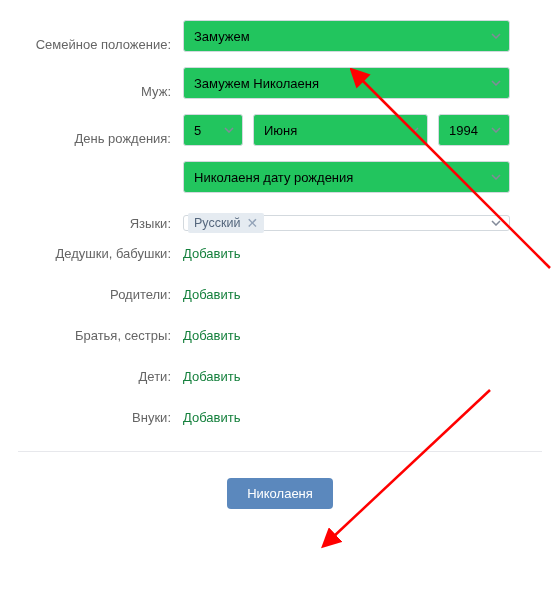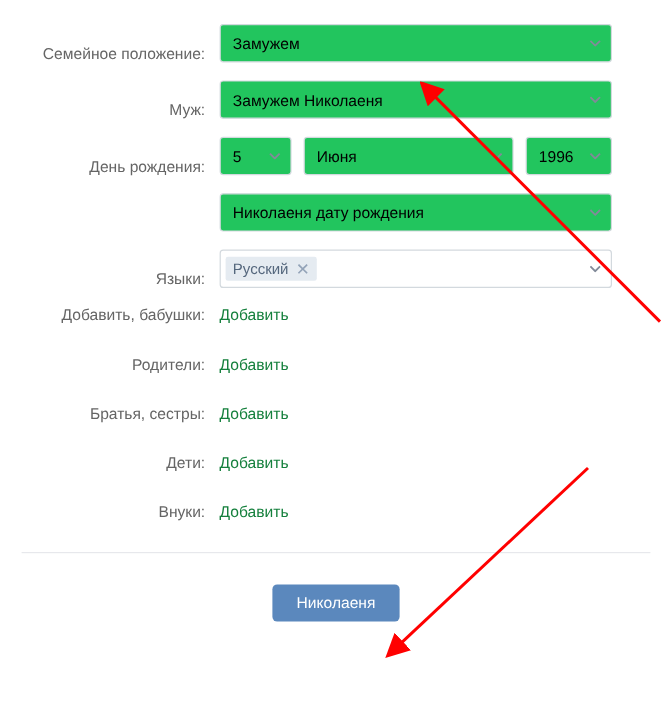"1996" span { text: 1996 -> 1994 }
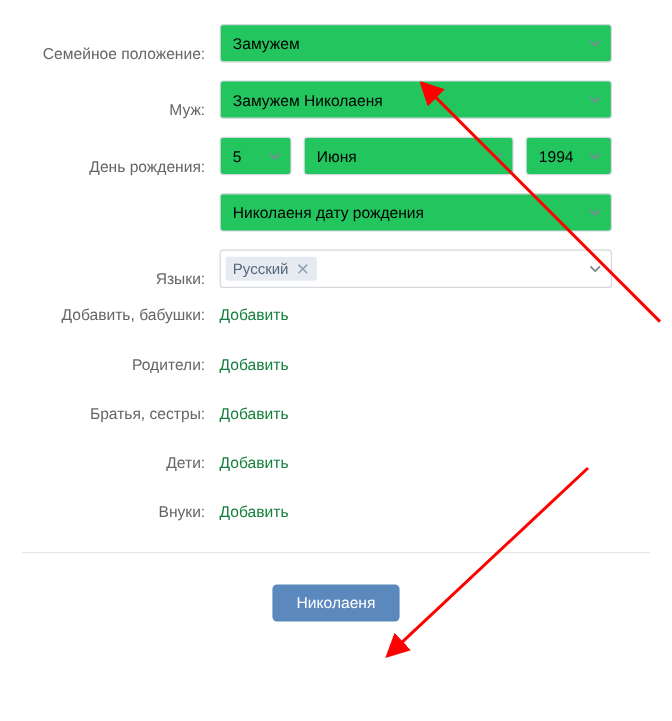"Русский" .lang-box { height: 32px -> 16px }
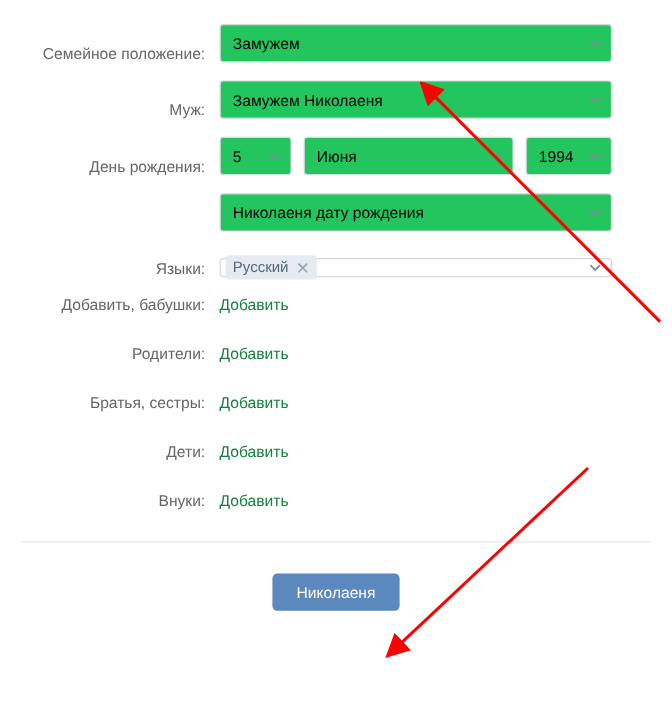"Добавить, бабушки:" div.lab { text: Добавить -> Дедушки }
